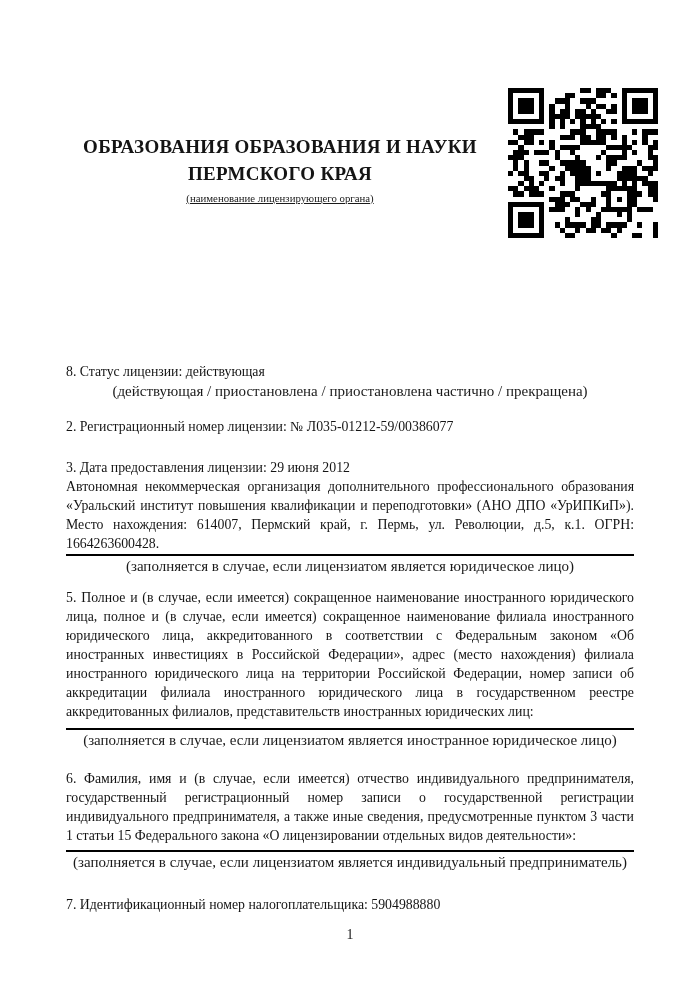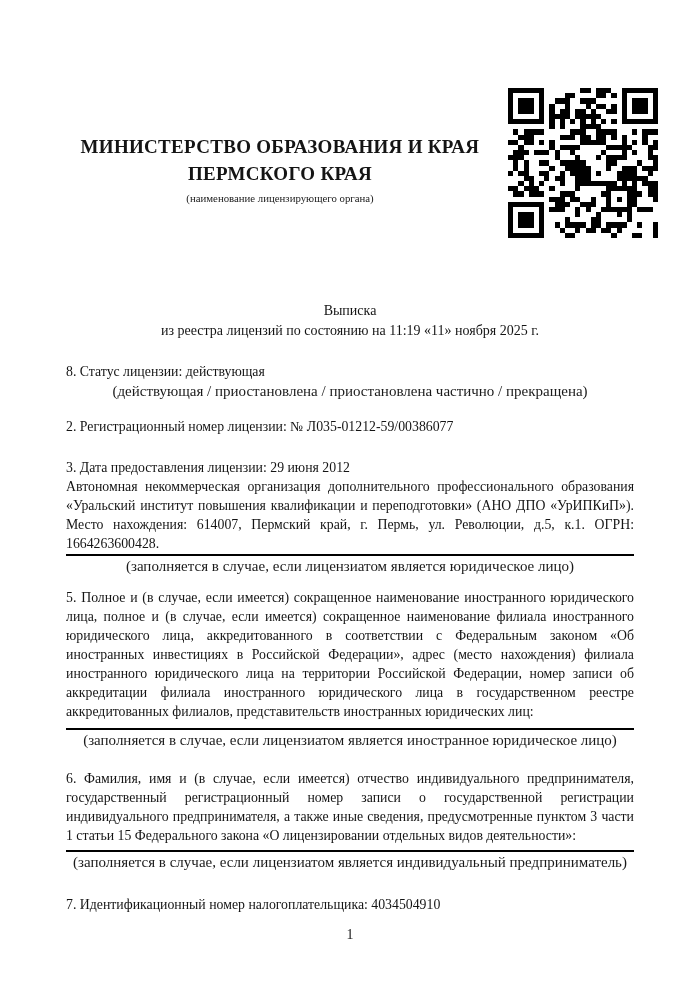"МИНИСТЕРСТВО ОБРАЗОВАНИЯ И КРАЯ" div.org-name { text: МИНИСТЕРСТВО ОБРАЗОВАНИЯ И КРАЯ -> ОБРАЗОВАНИЯ ОБРАЗОВАНИЯ И НАУКИ }
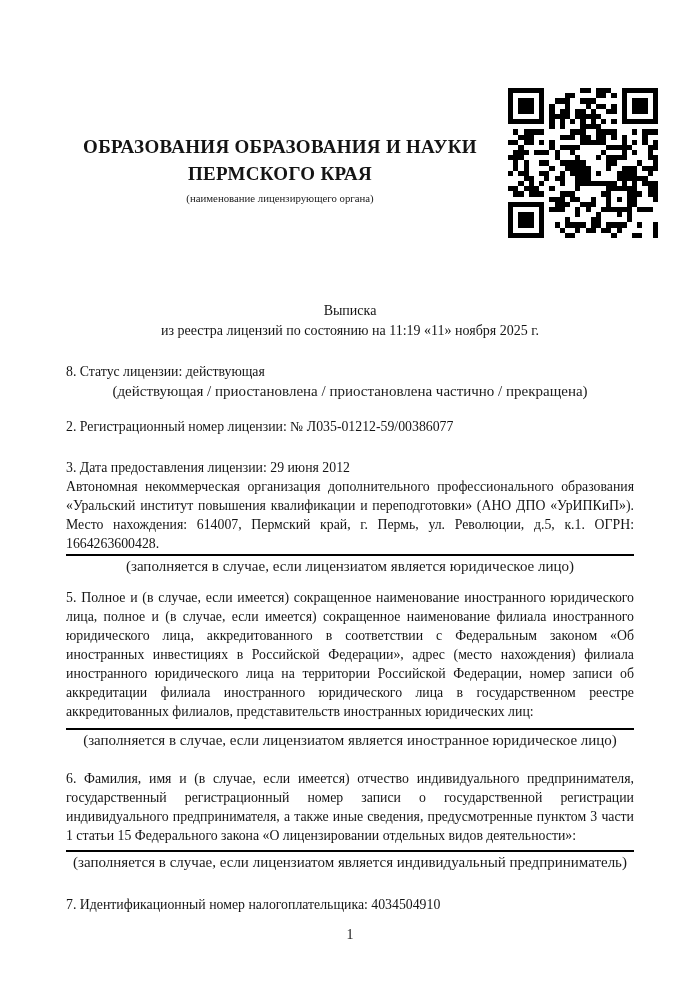"(наименование лицензирующего органа)" .org-caption { text-decoration: none -> underline }
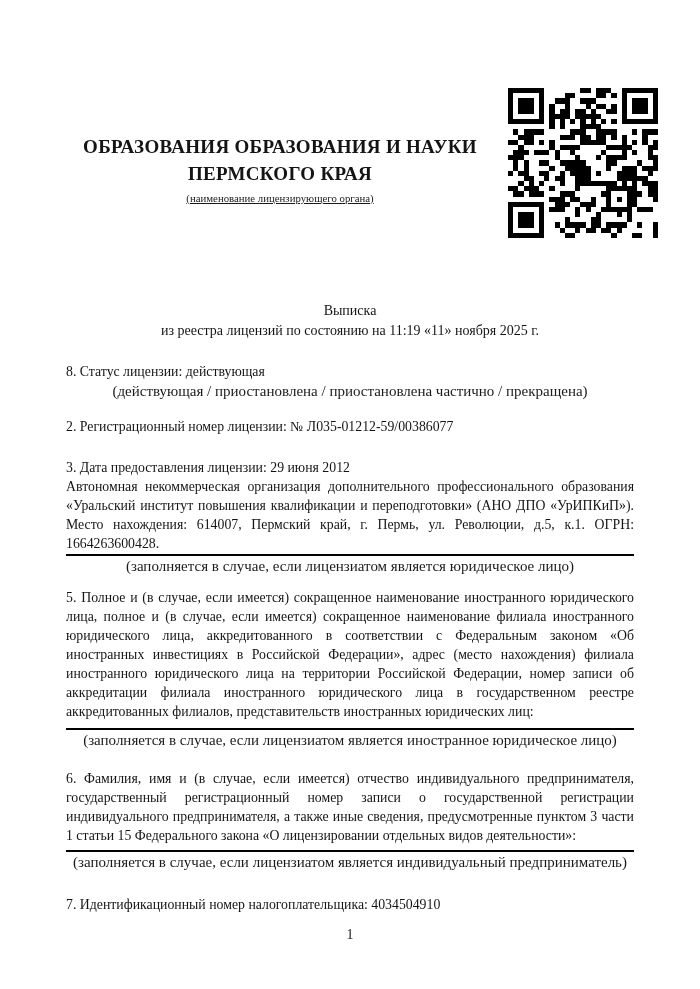"Выписка" div.doc-title { html: <div> <div>Выписка</div> <div>из реестра лицензий по состоянию на 11:19 «11» ноября 2025 г.</div> </div> -> none }
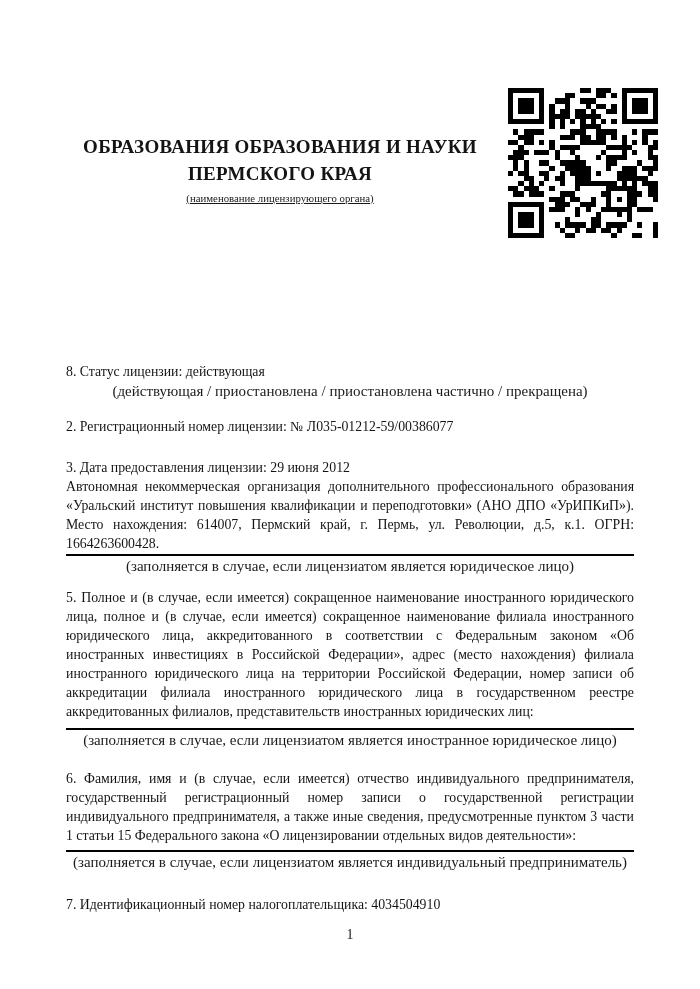"7. Идентификационный номер" p.item { text: 4034504910 -> 5904988880 }
